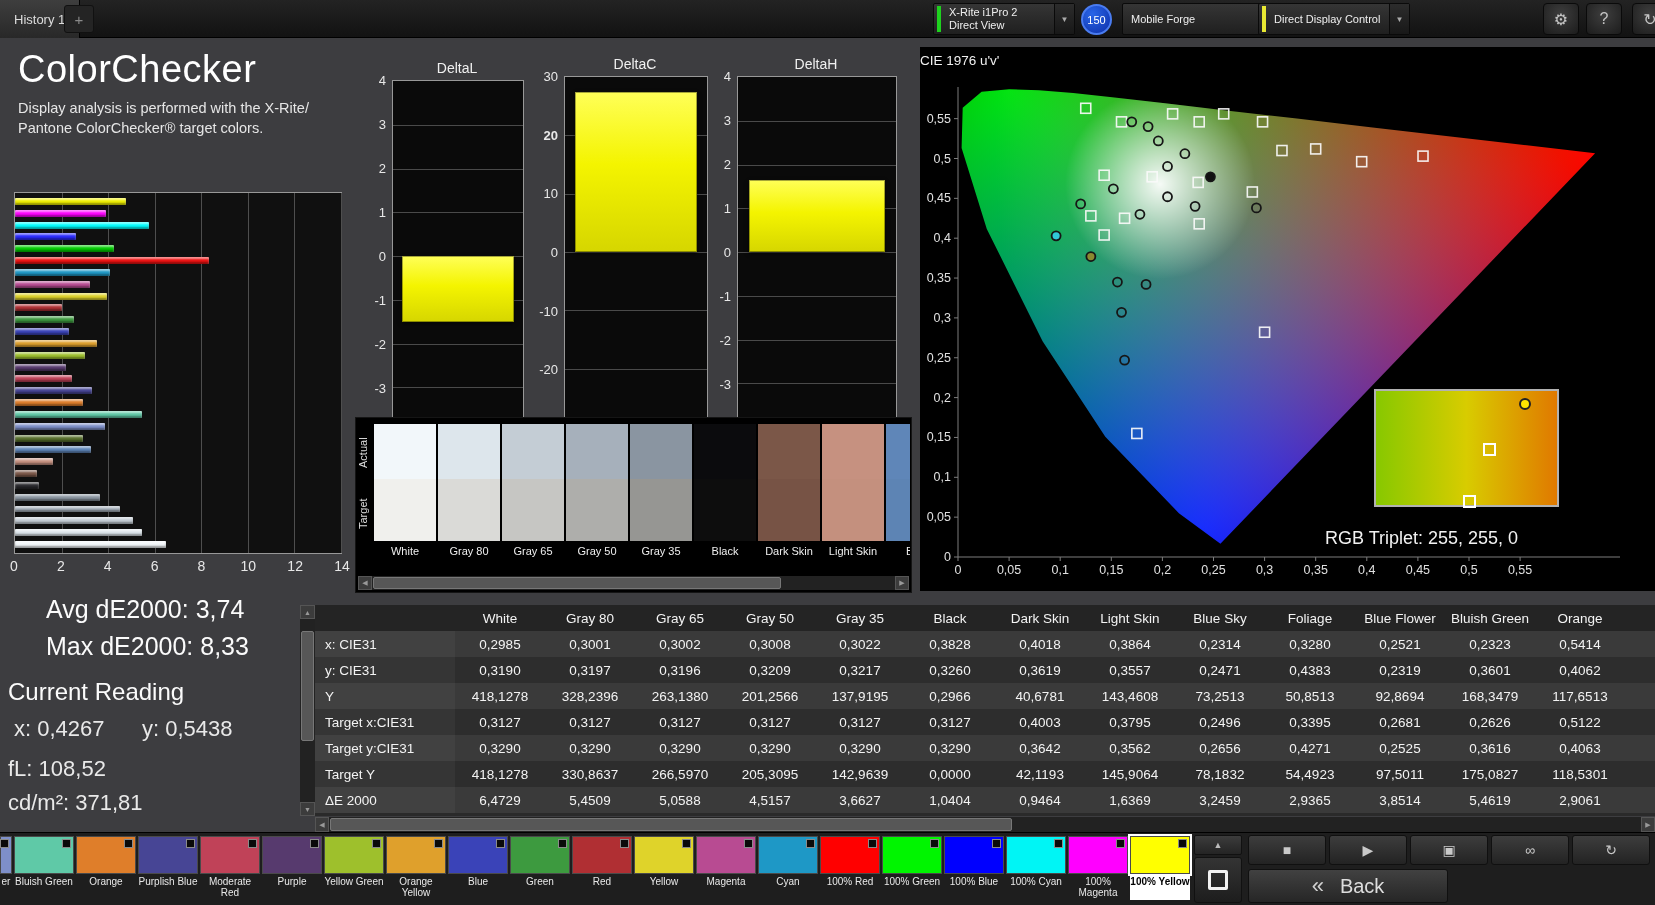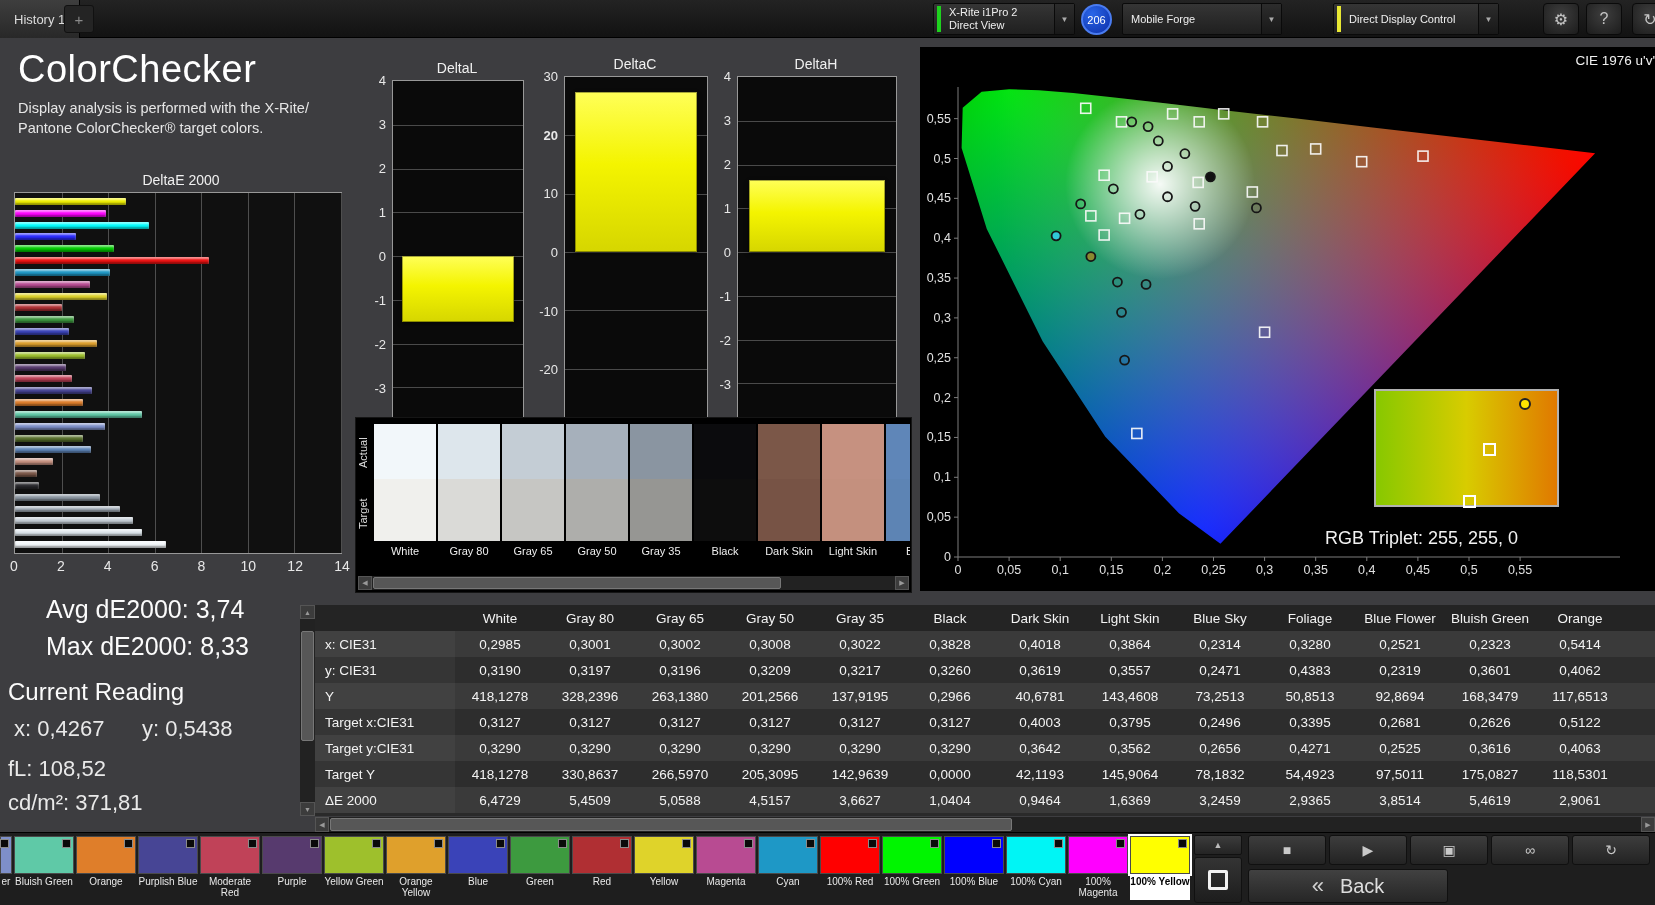"206" div { text: 206 -> 150 }
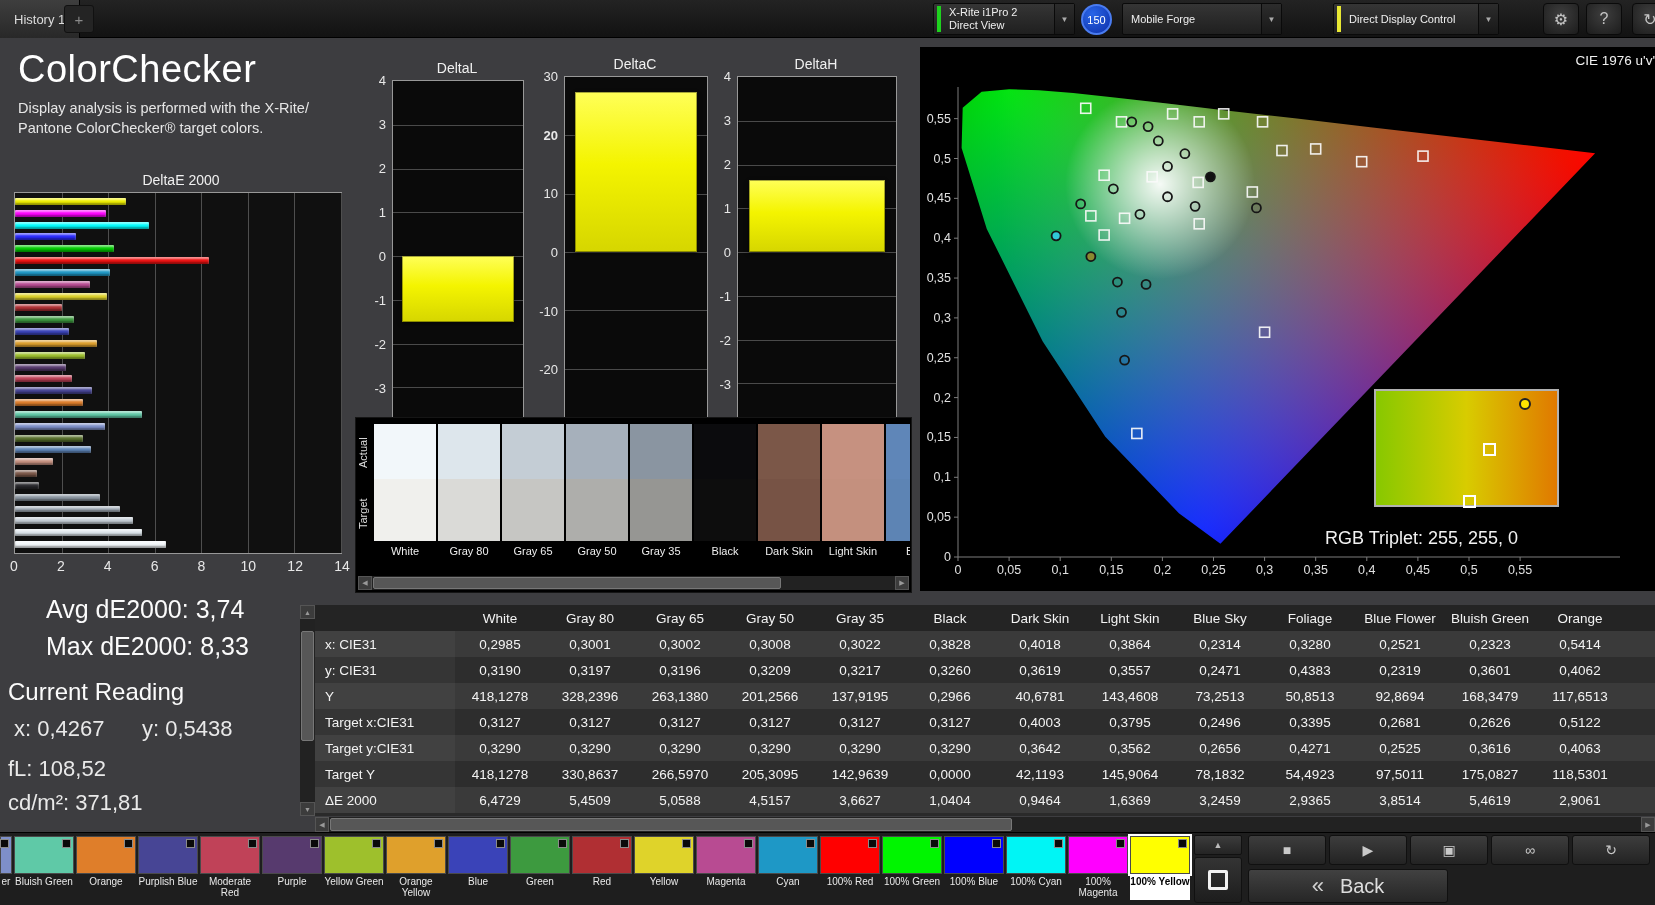"Direct Display Control" #display-dd { left: 1333px -> 1258px; width: 166px -> 152px }
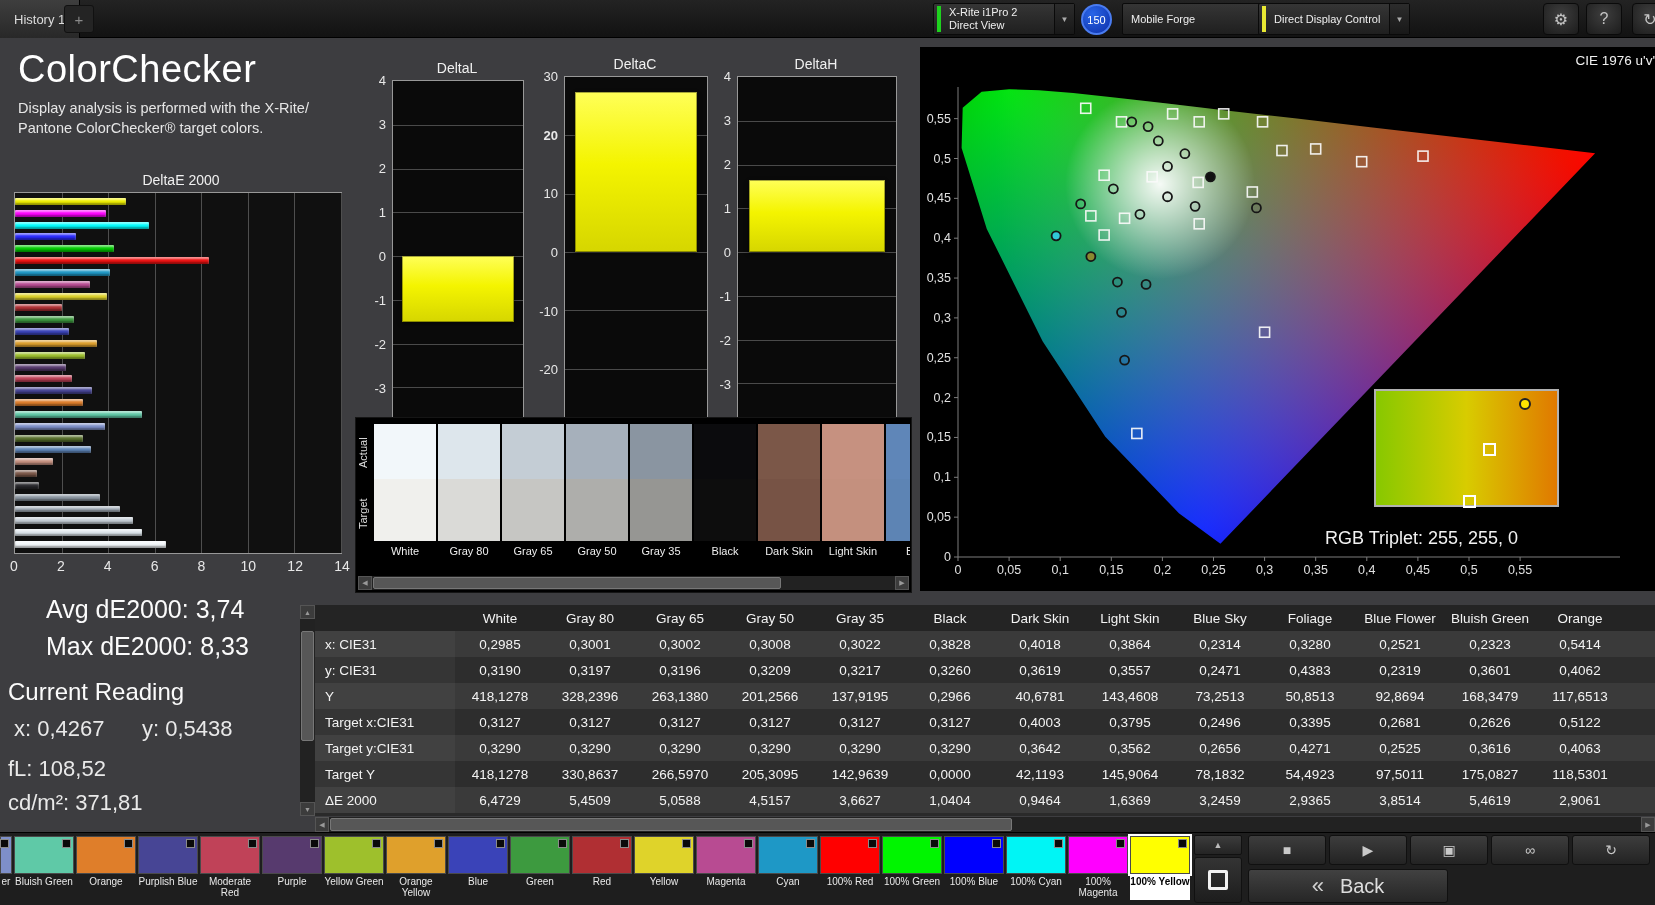"CIE 1976 u'v'" #cie-title { text-align: right -> left }
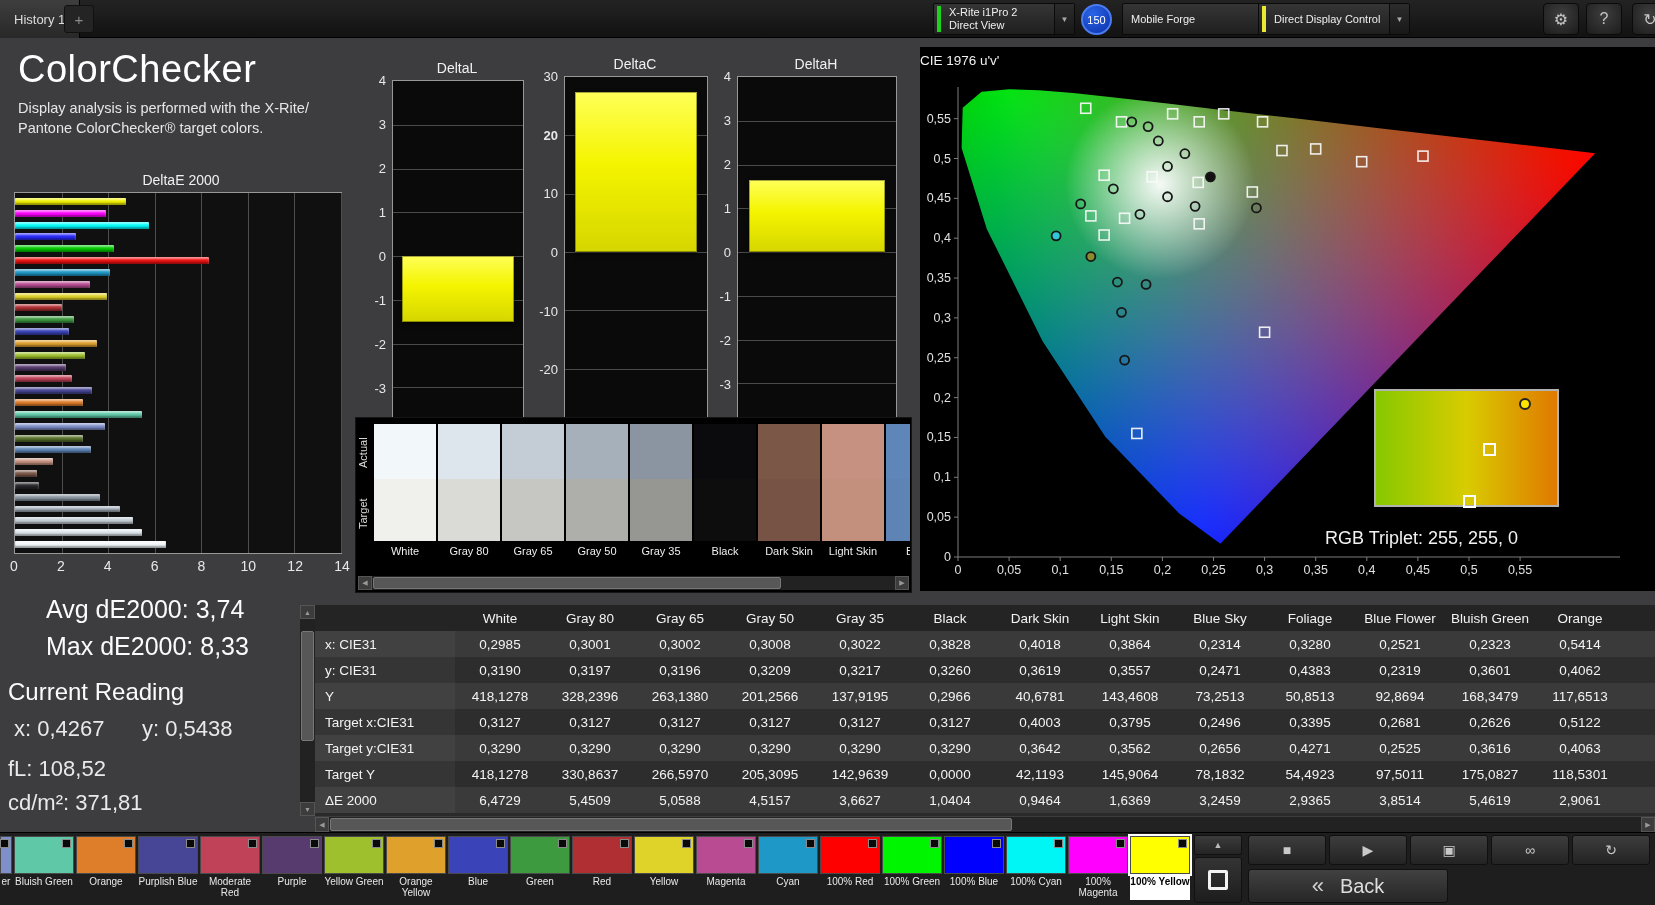"DeltaE 2000" div { html: <div>DeltaE 2000</div> -> none }
